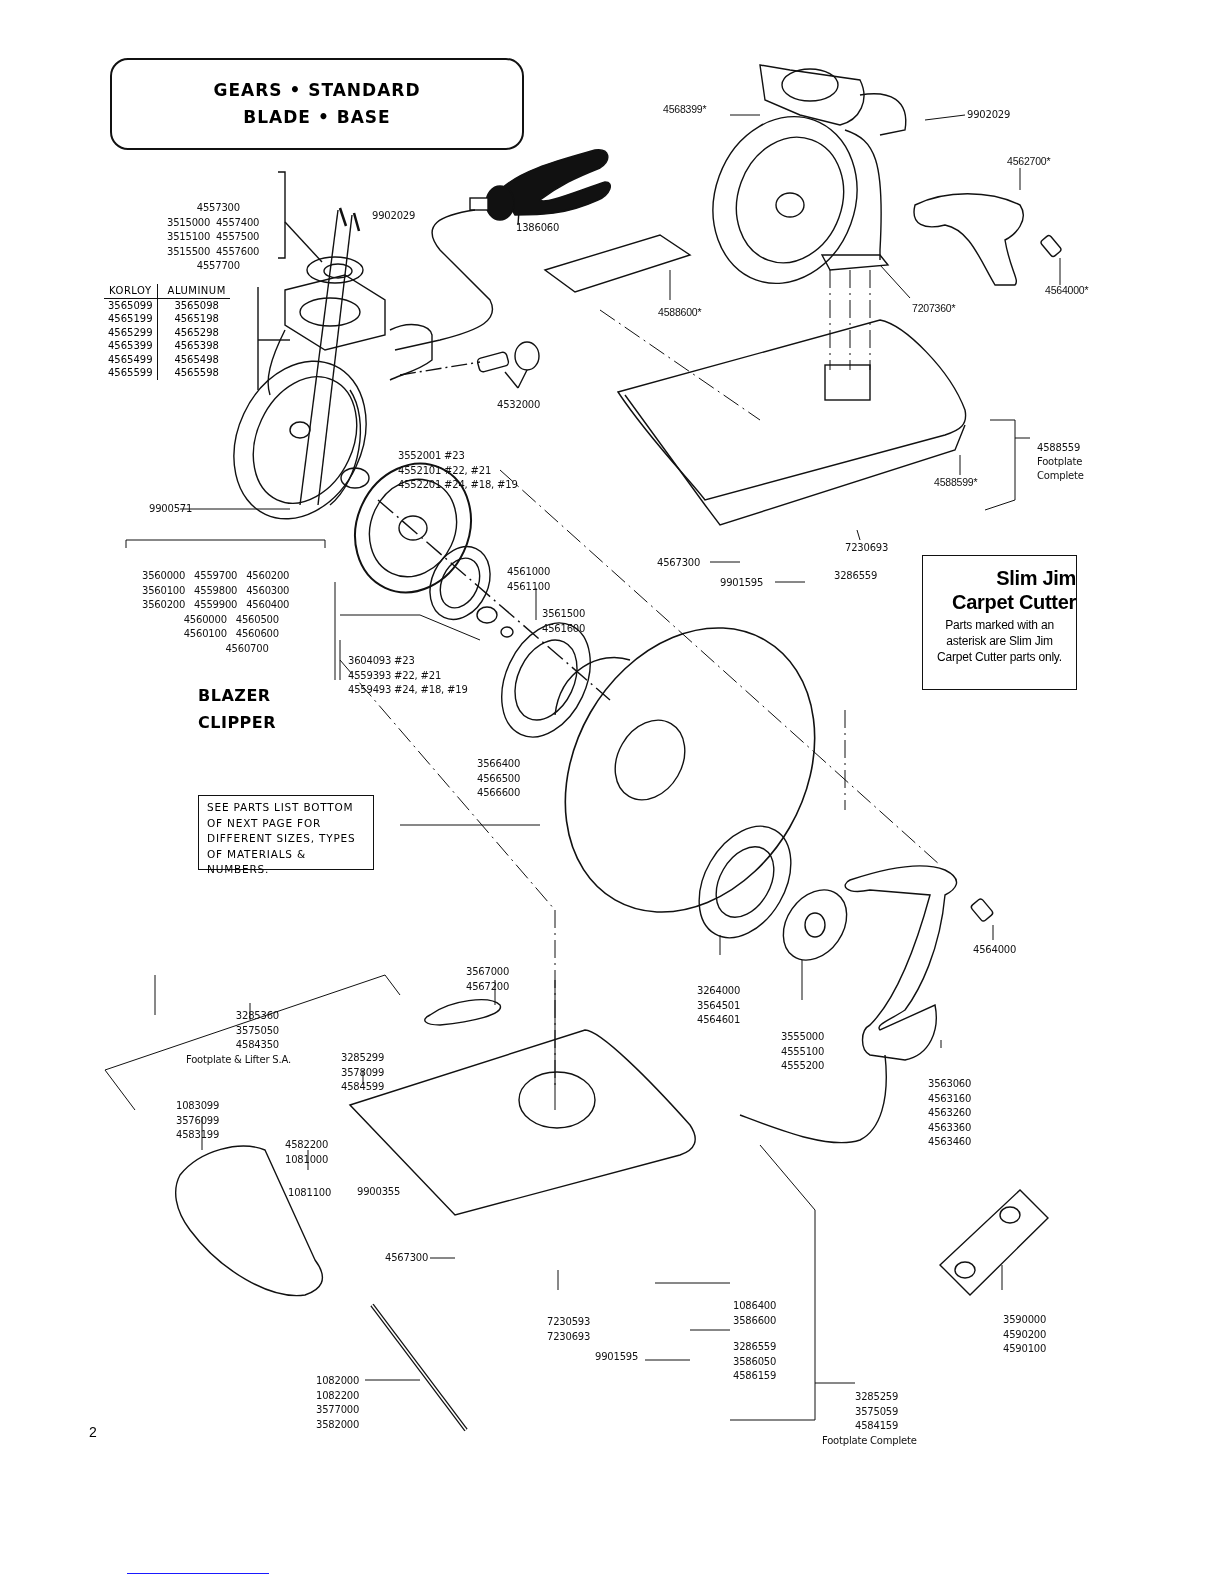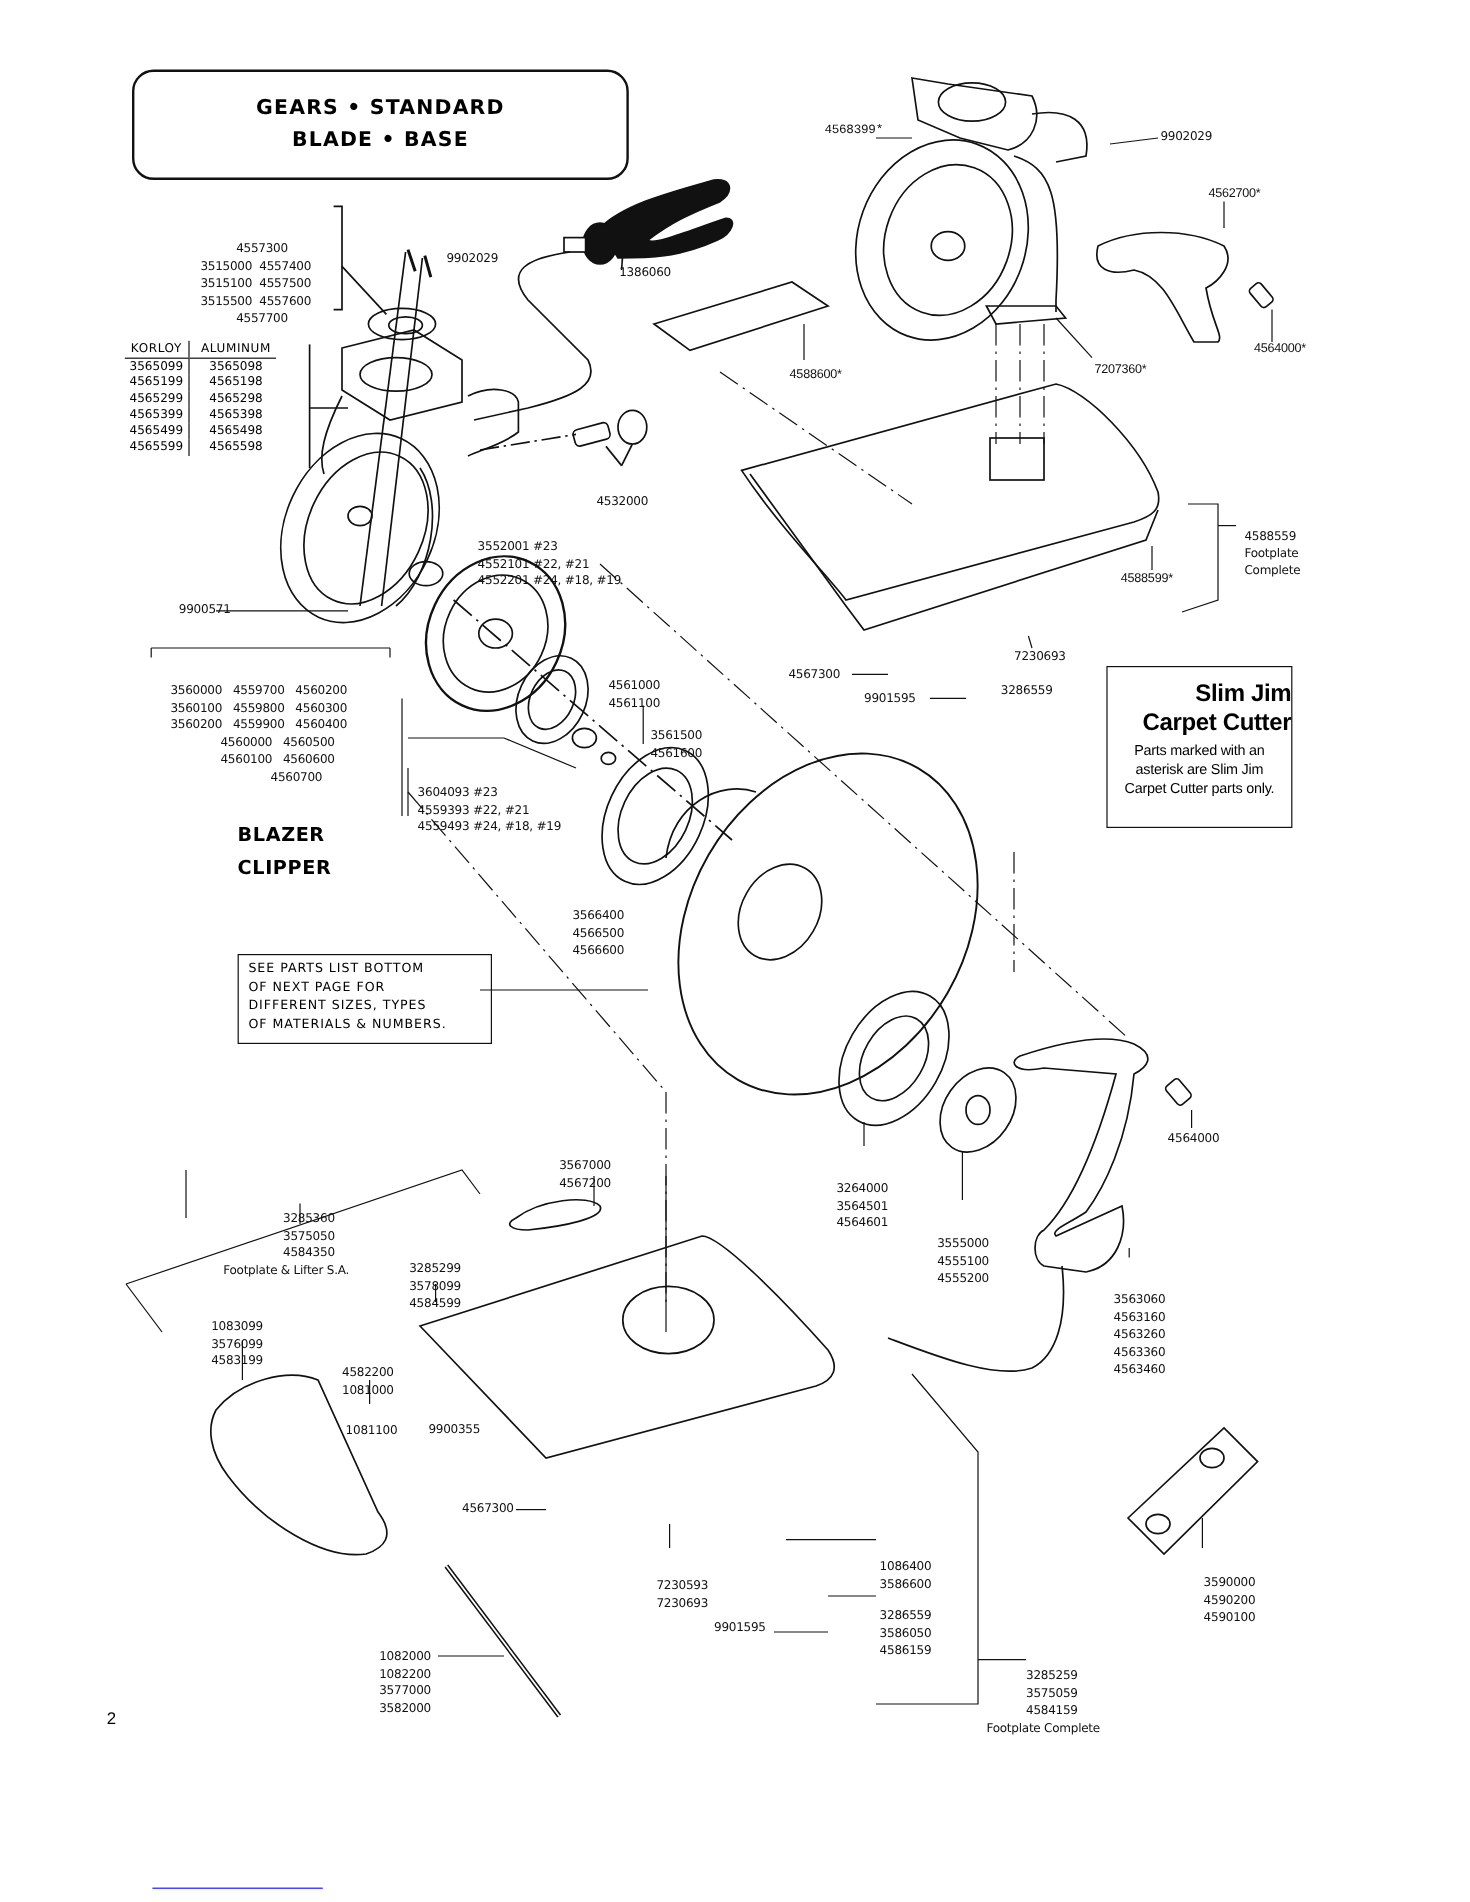"4568399*" div.lbl { font-family: Liberation Mono, monospace -> Liberation Sans, sans-serif; margin-left: 24px -> none }
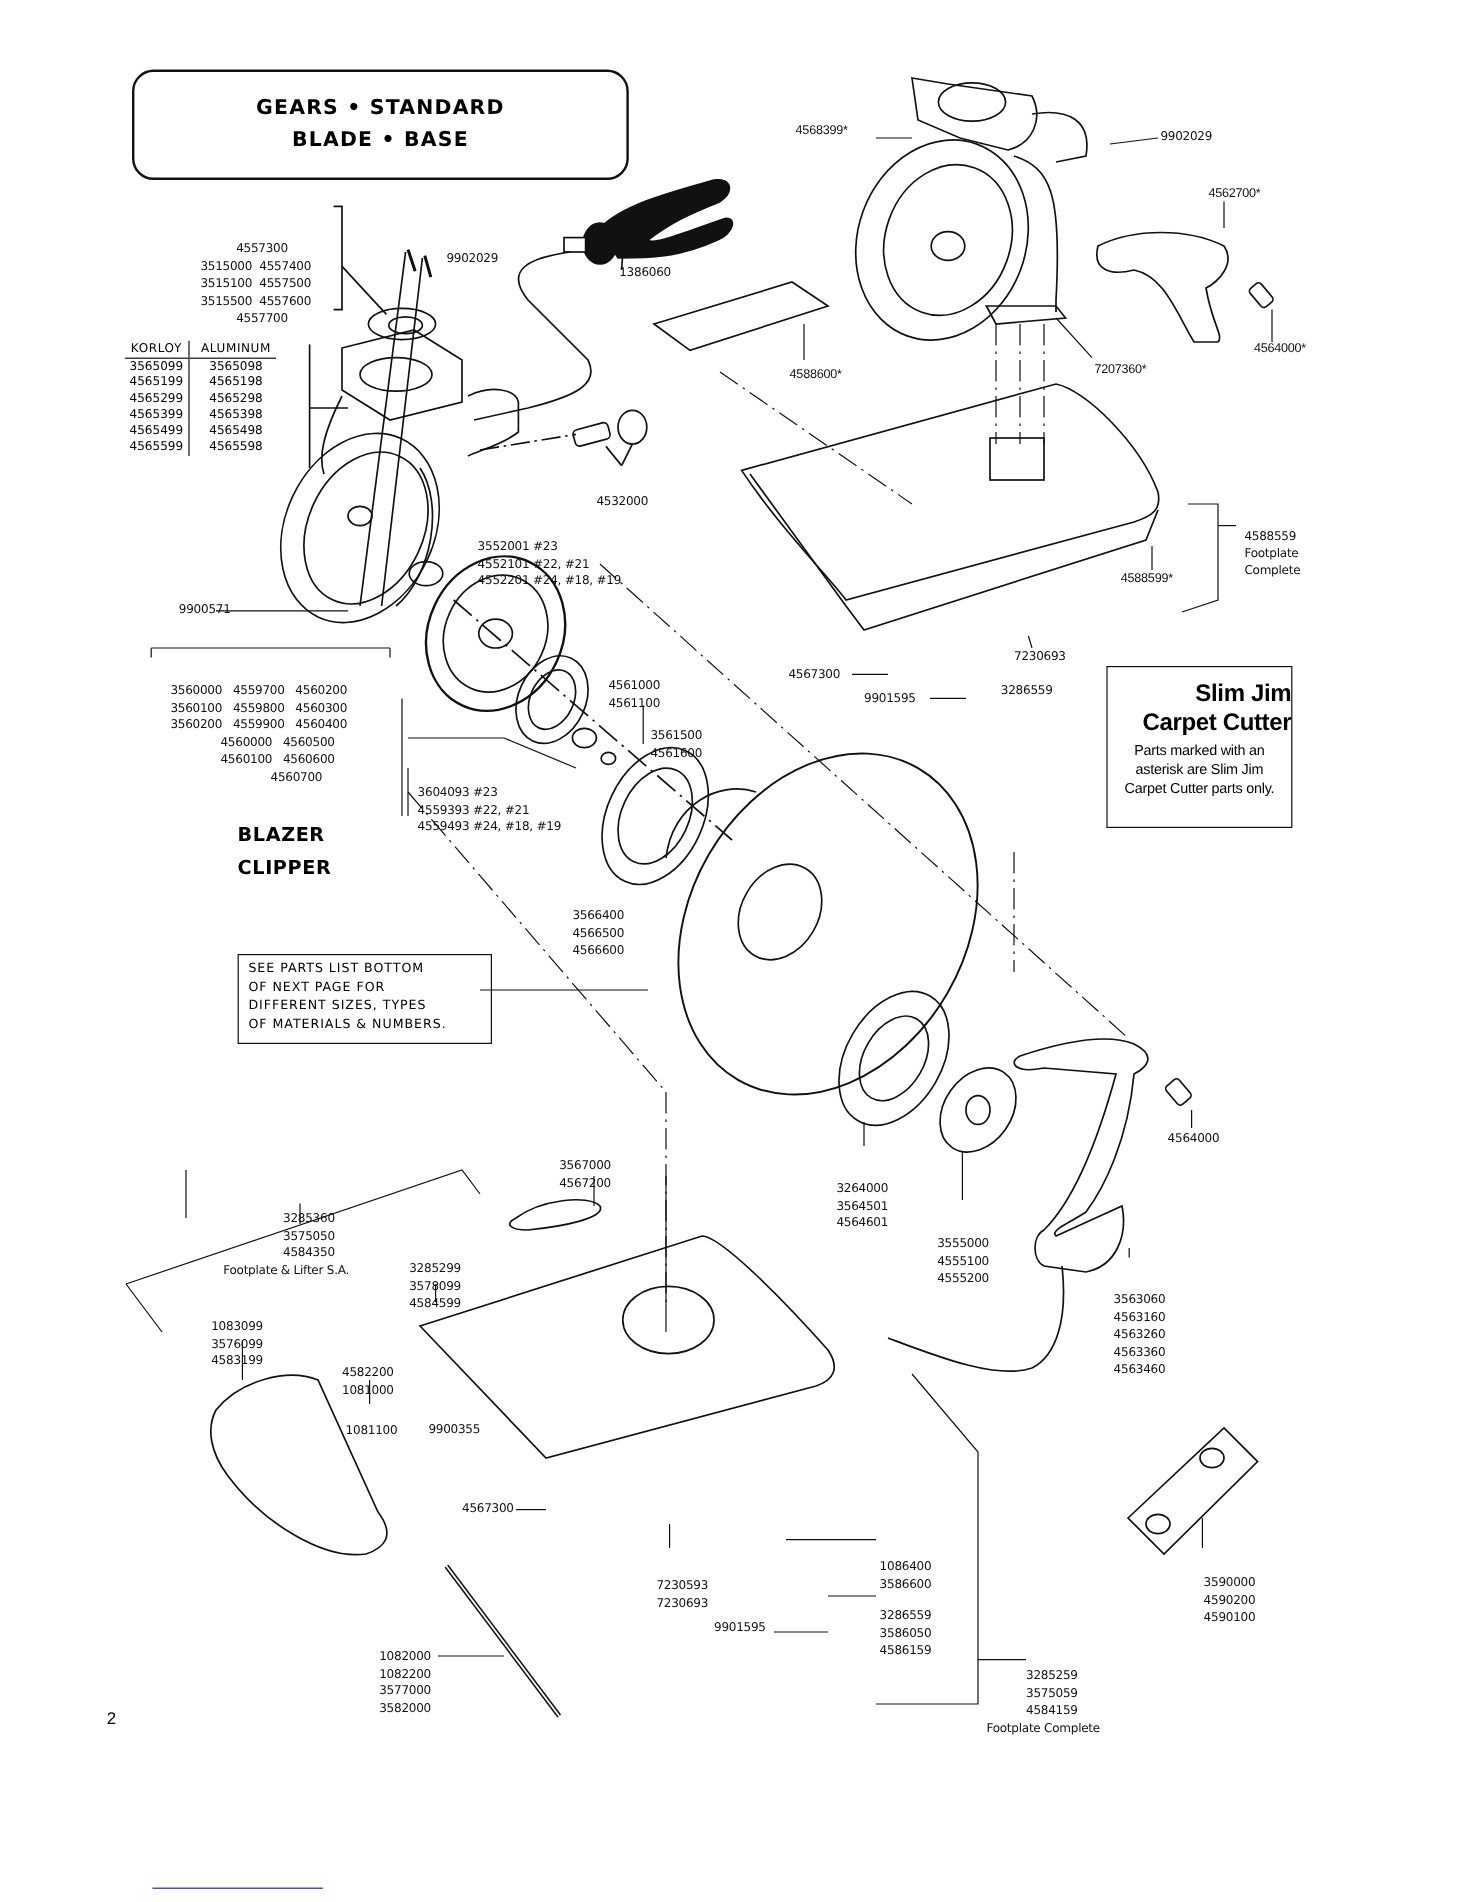"4532000" div.lbl { top: 412px -> 398px }
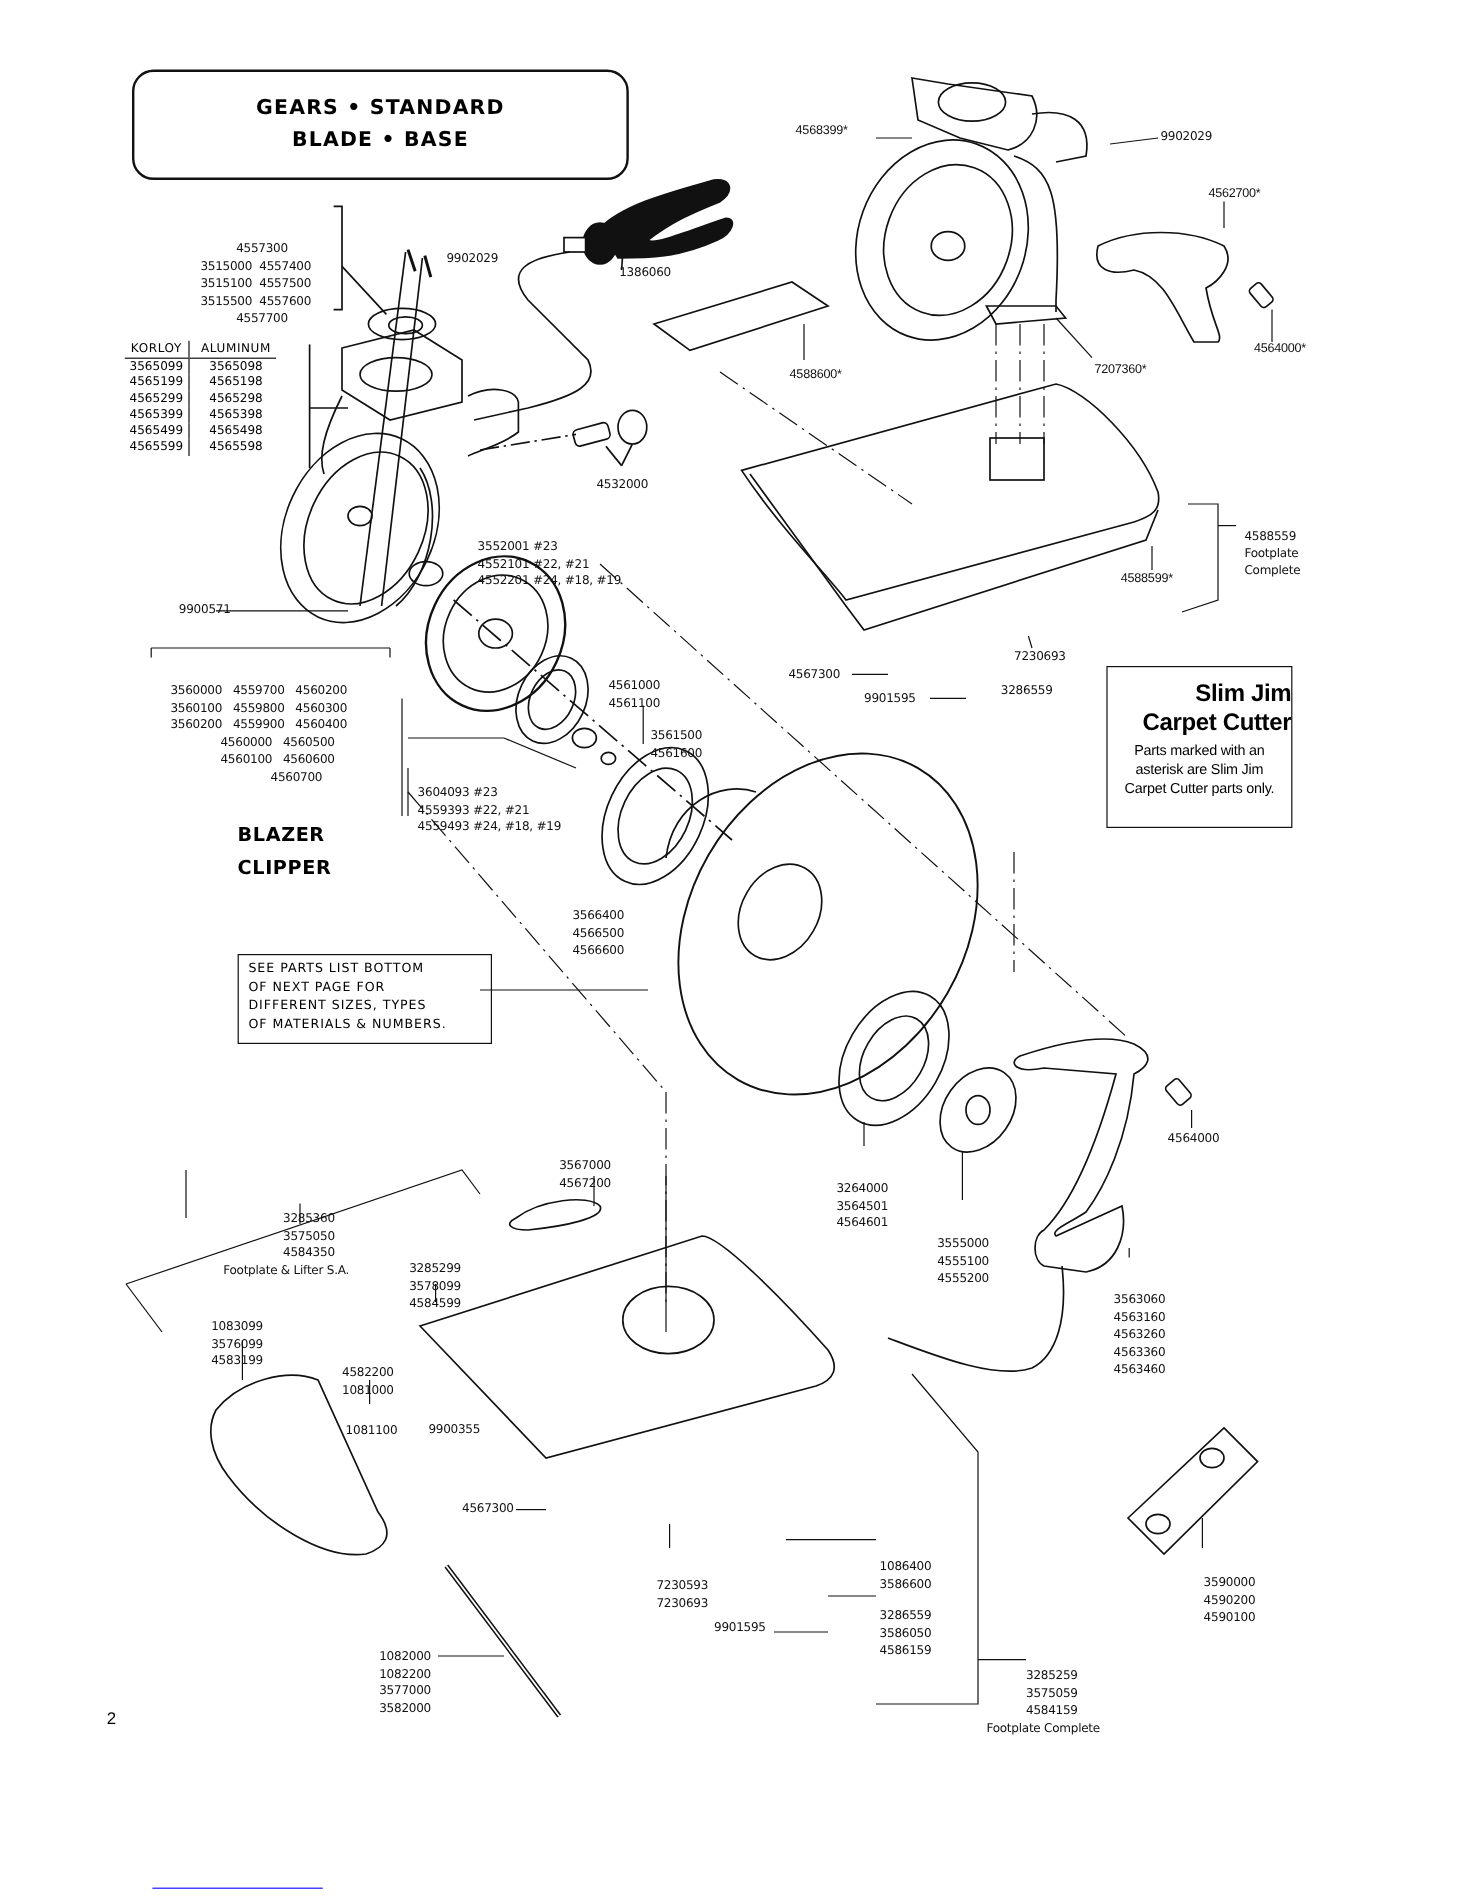"SEE PARTS LIST BOTTOM" .note-box { width: 212px -> 176px }
